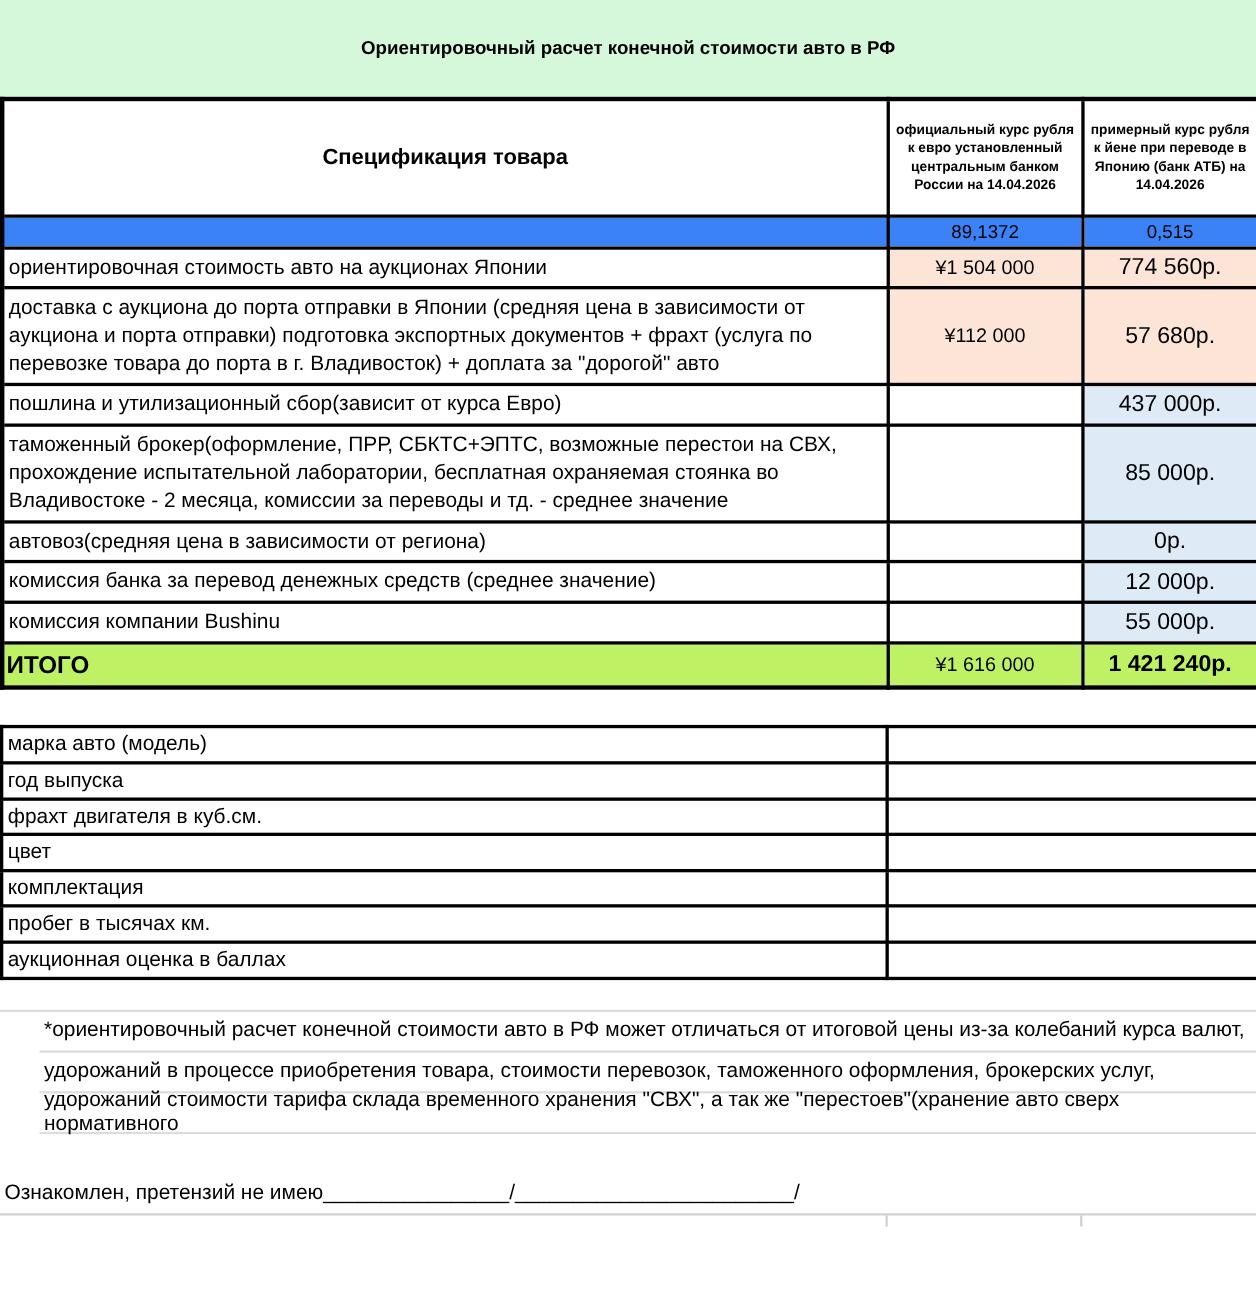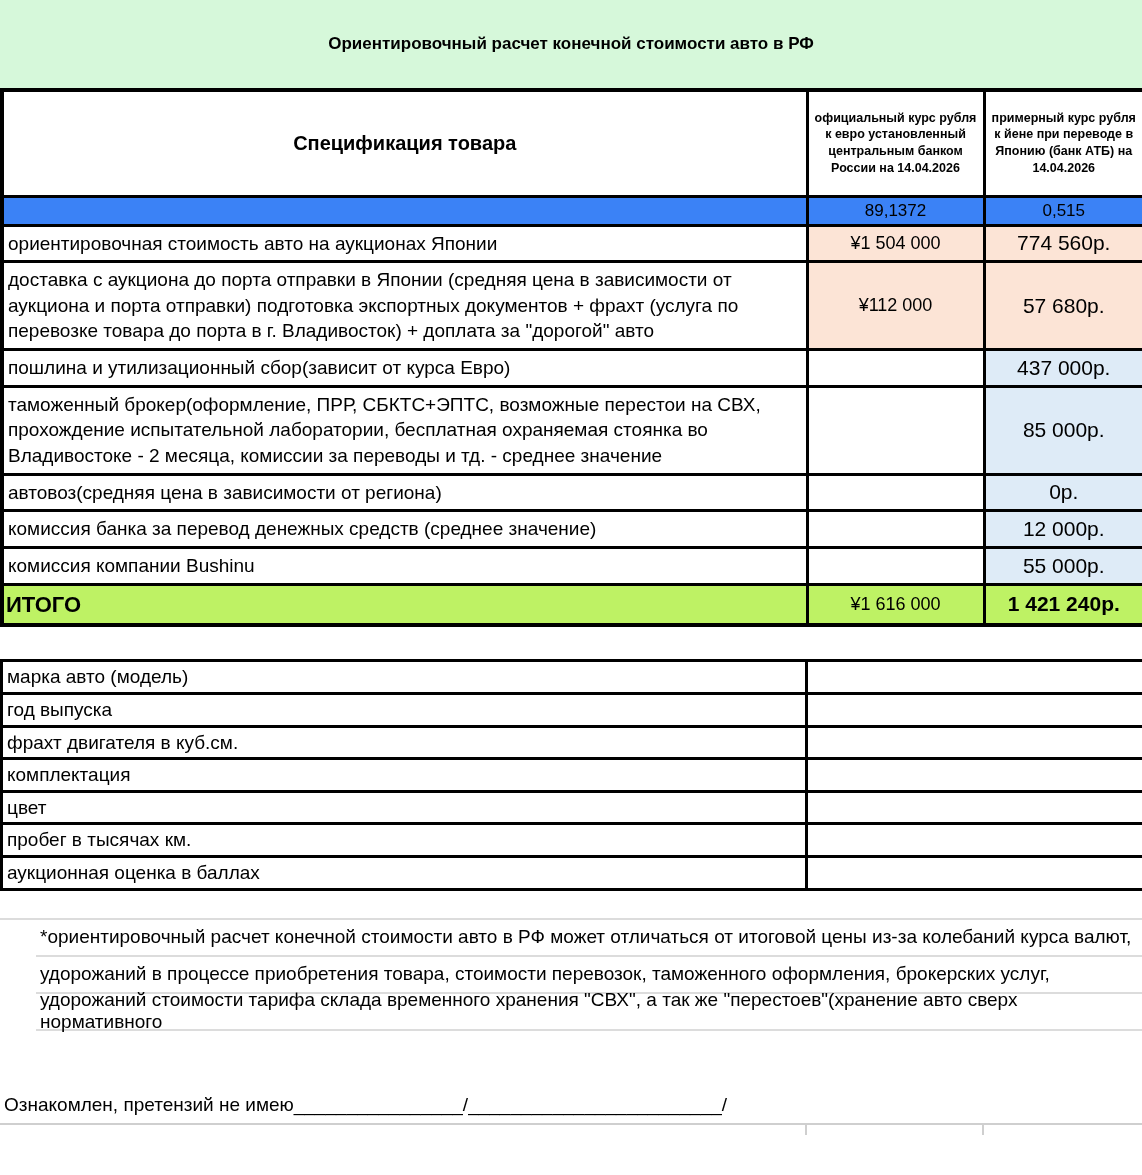"комплектация" tr { order: before "цвет" -> after "цвет" }
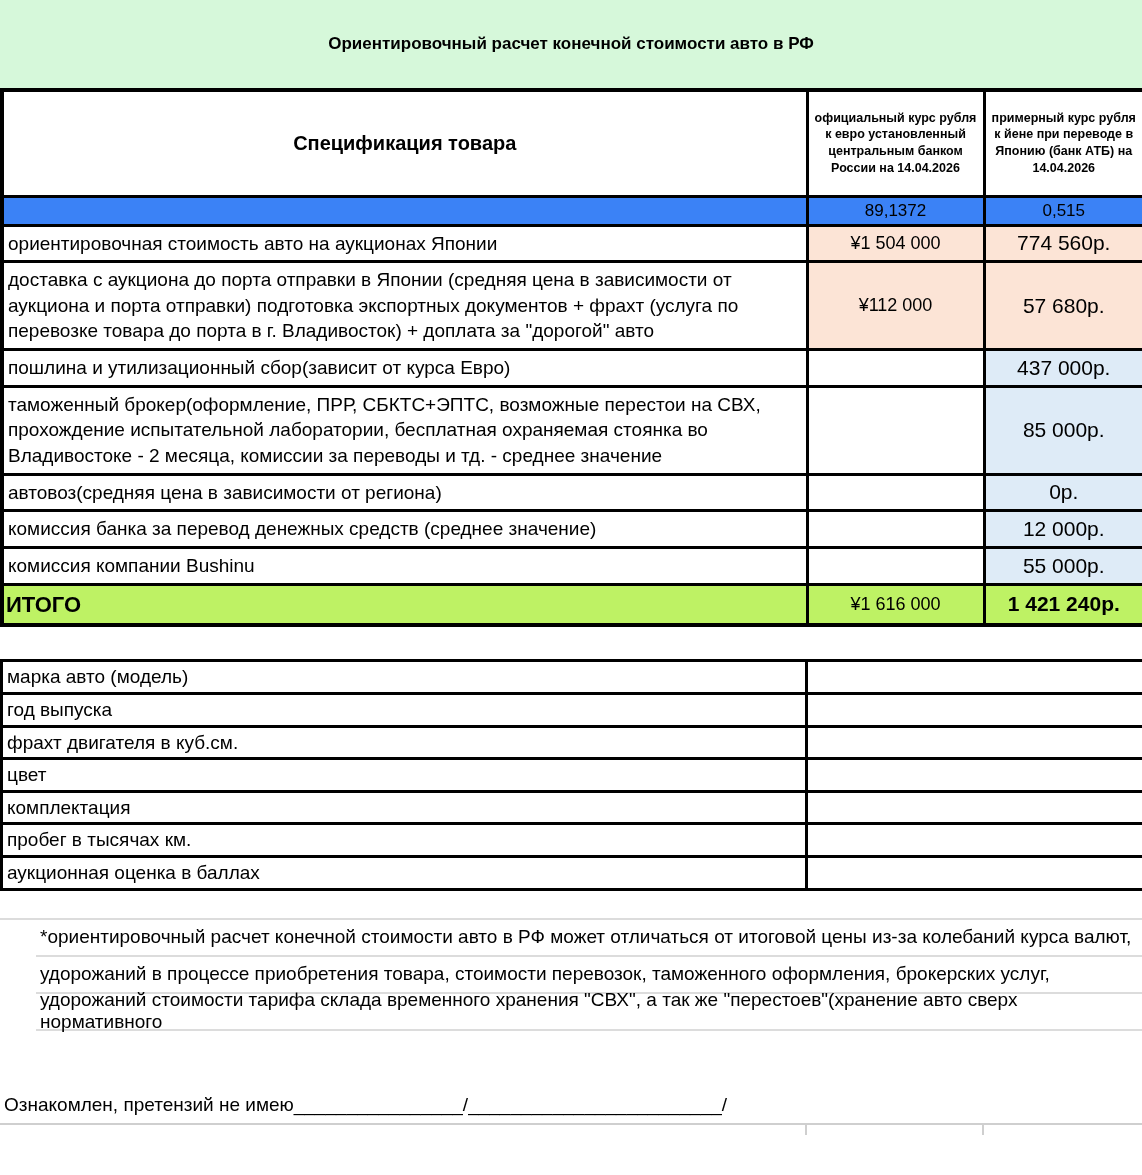"Ознакомлен, претензий не" .signature { margin-top: 56px -> 36px }
